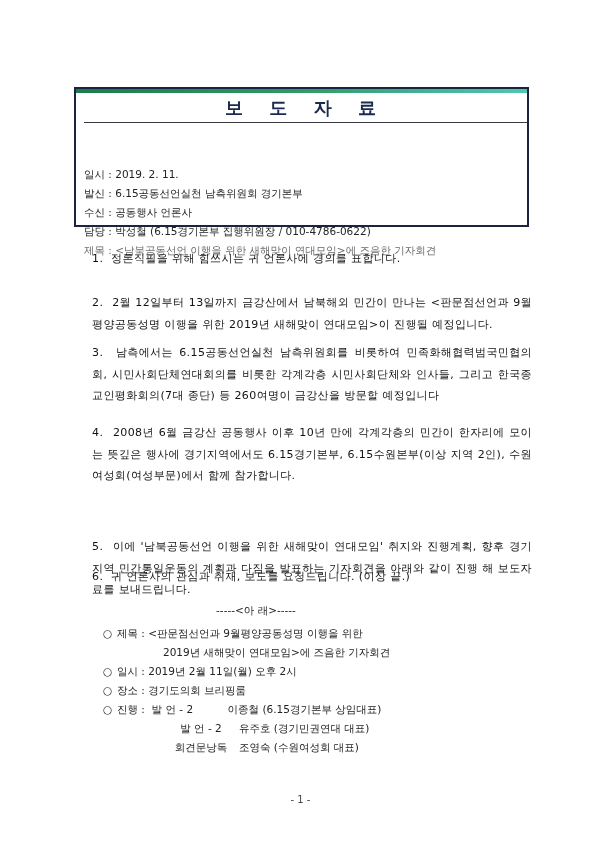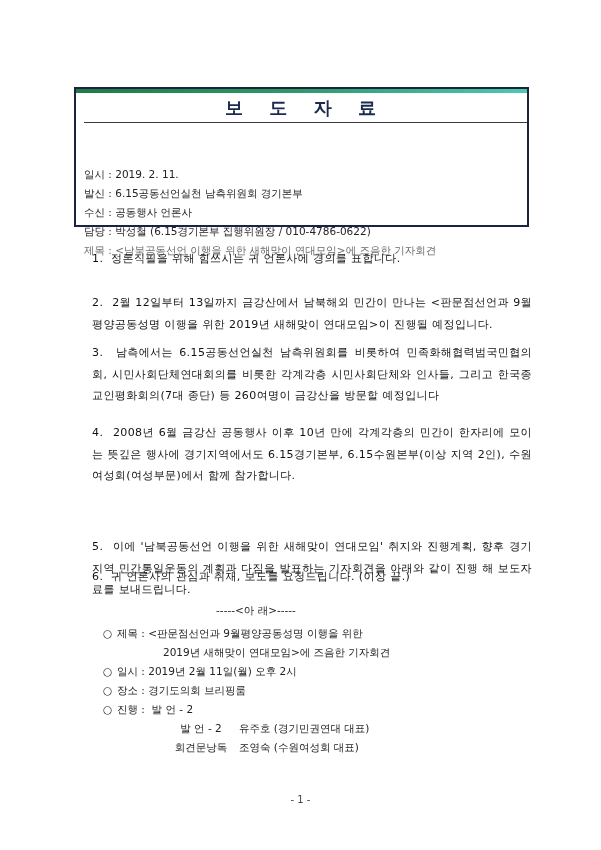"이종철 (6.15경기본부 상임대표)" span { html: none -> <span>이종철 (6.15경기본부 상임대표)</span> }
